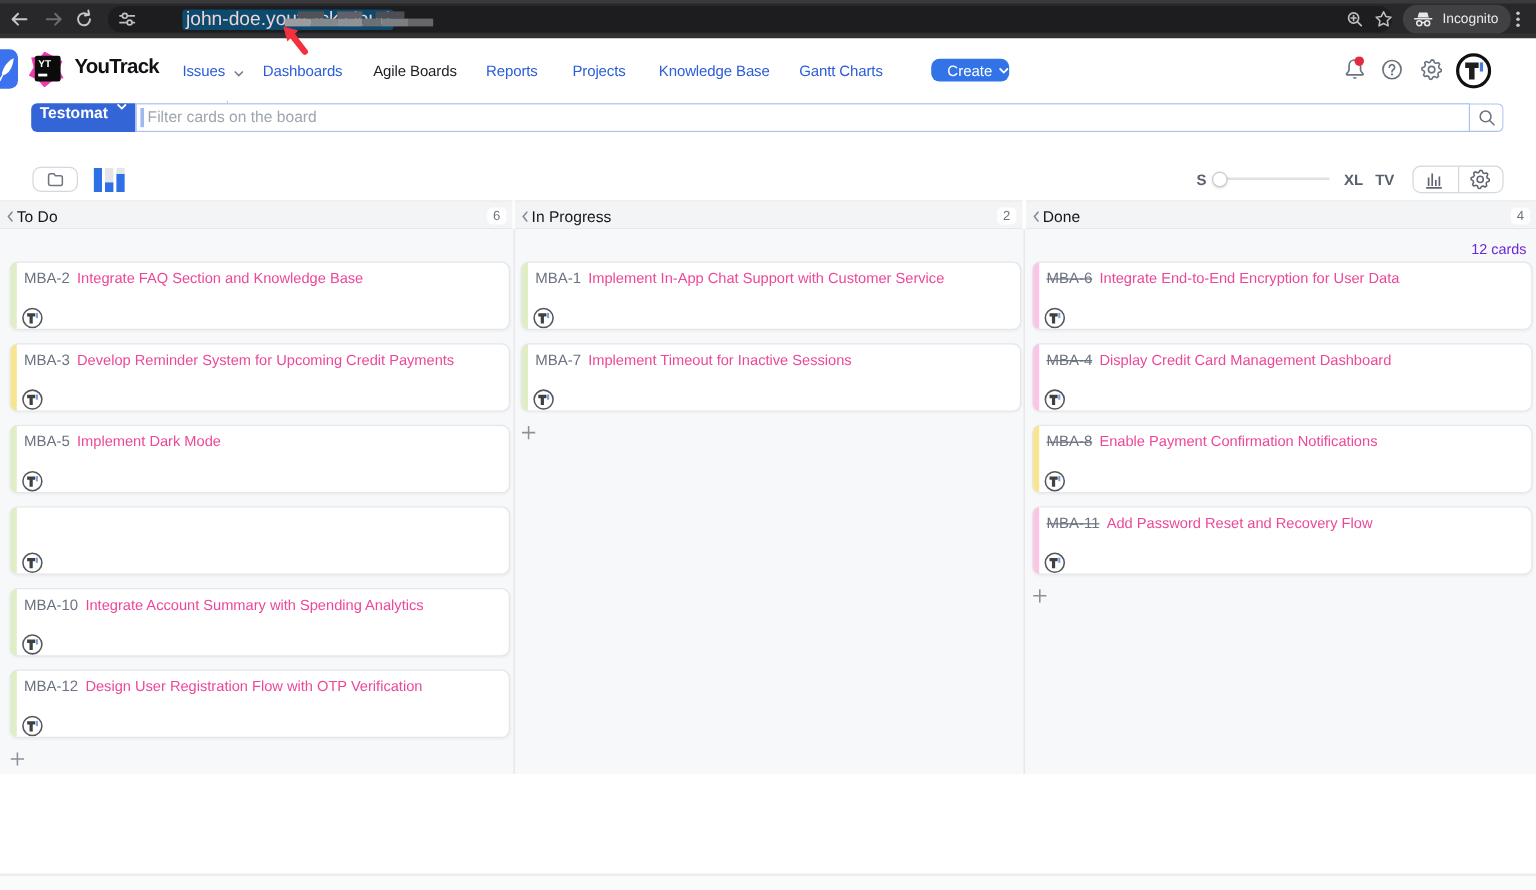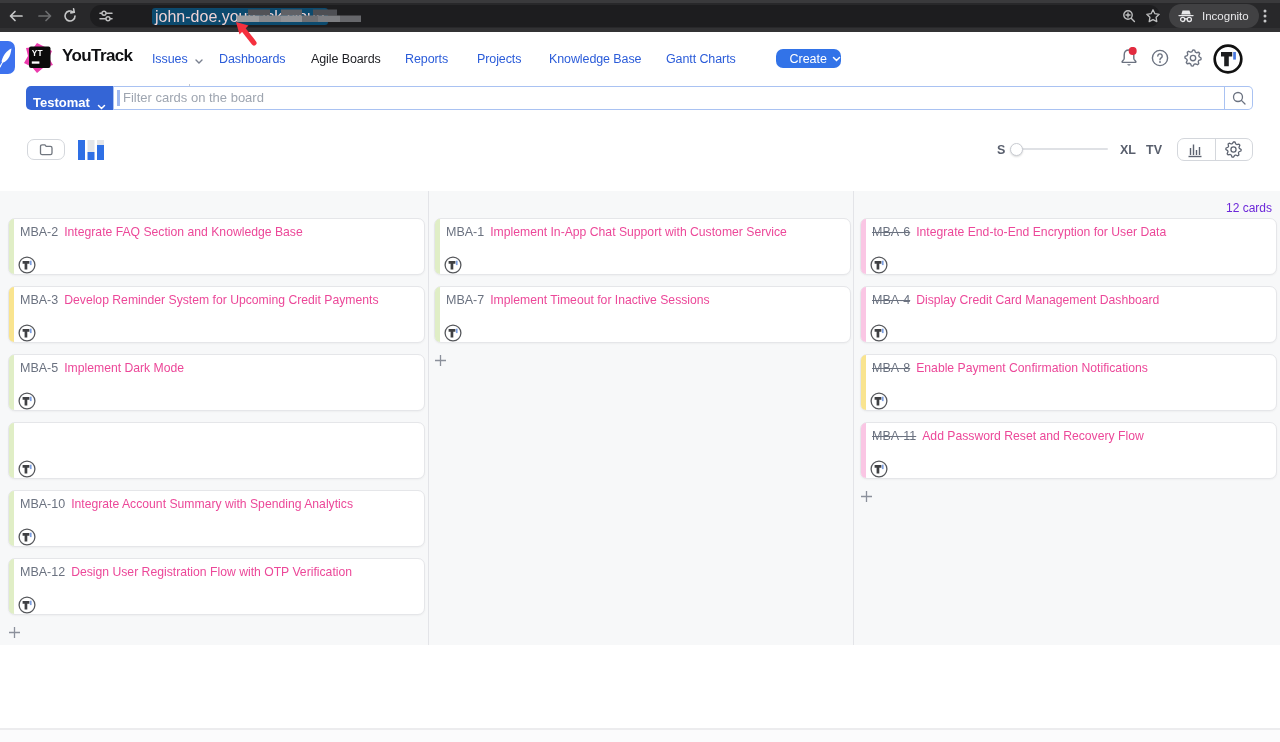"Testomat" #prjbtn { align-items: flex-end -> flex-start }
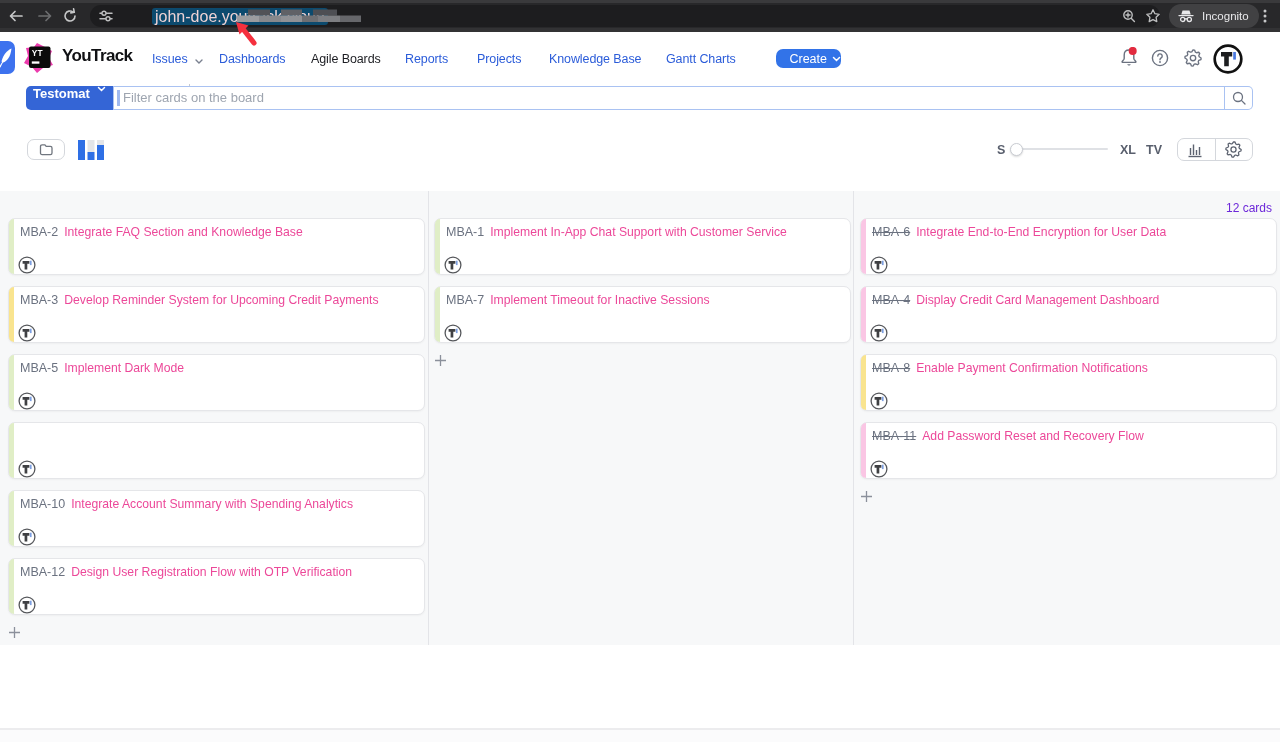"To Do" div { html: none -> <div> <div> <svg> <path></path> </svg> <span>To Do</span> <span>6</span> </div> <div> <svg> <path></path> </svg> <span>In Progress</span> <span>2</span> </div> <div> <svg> <path></path> </svg> <span>Done</span> <span>4</span> </div> </div> }
